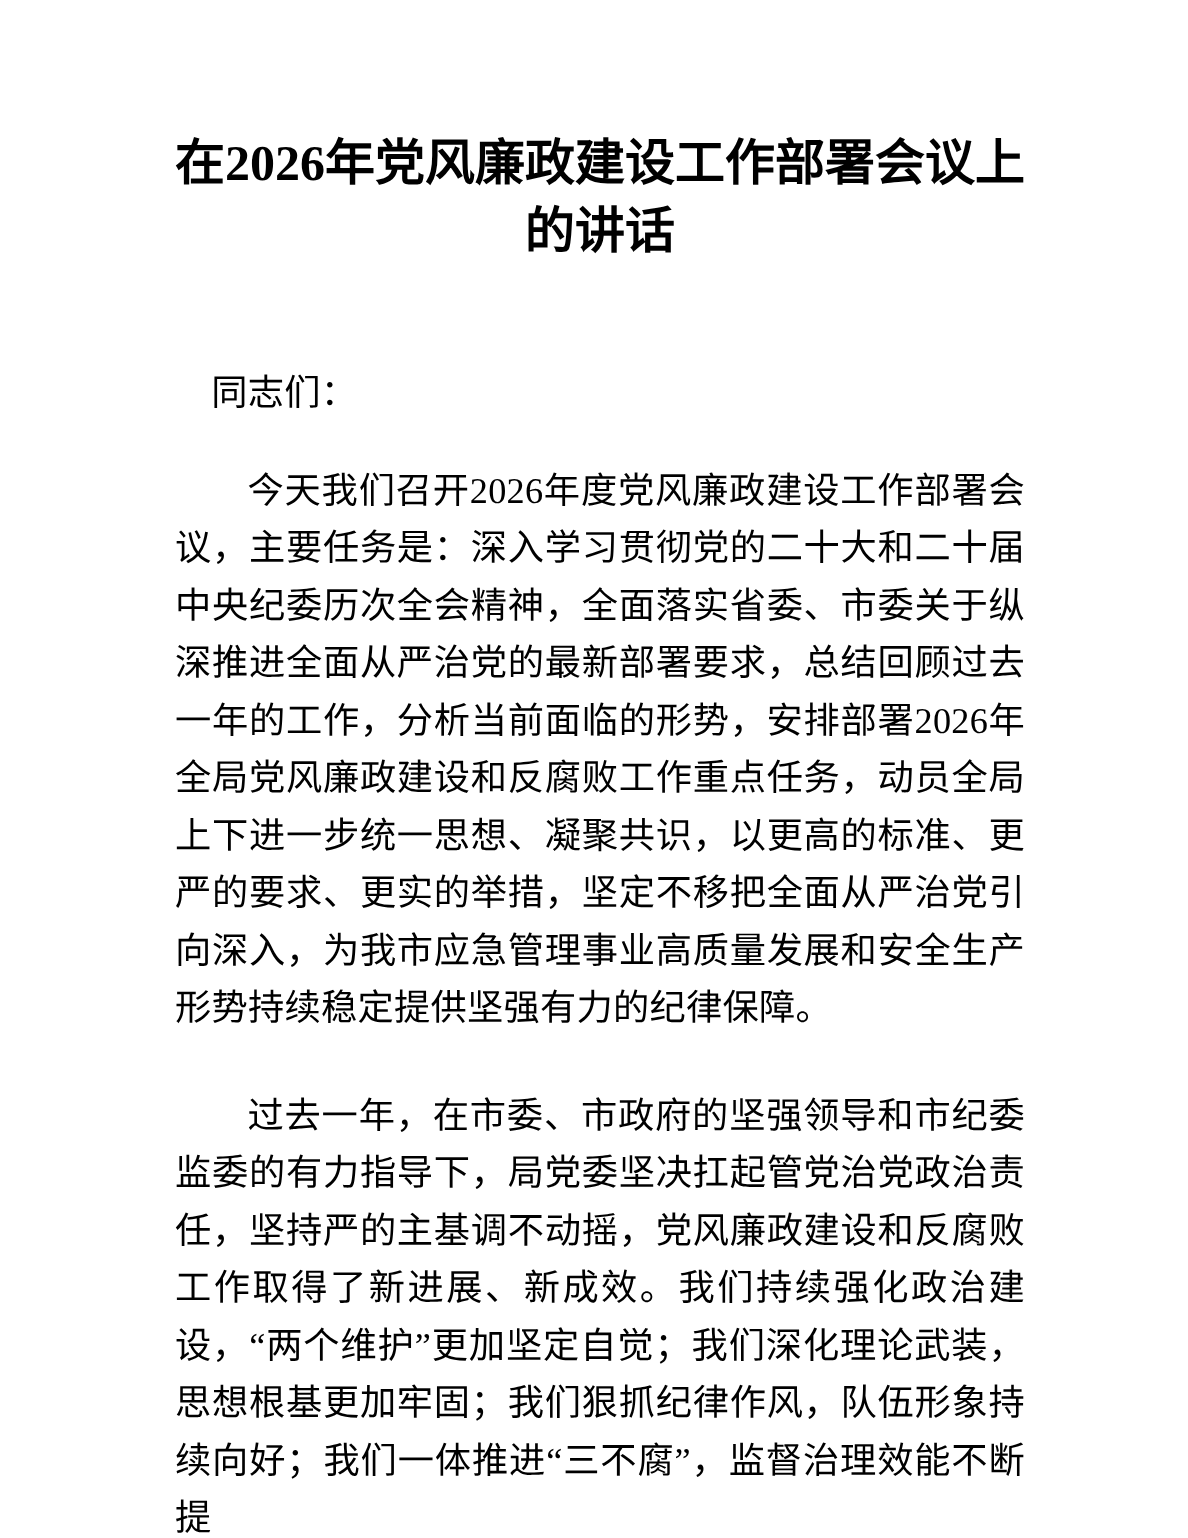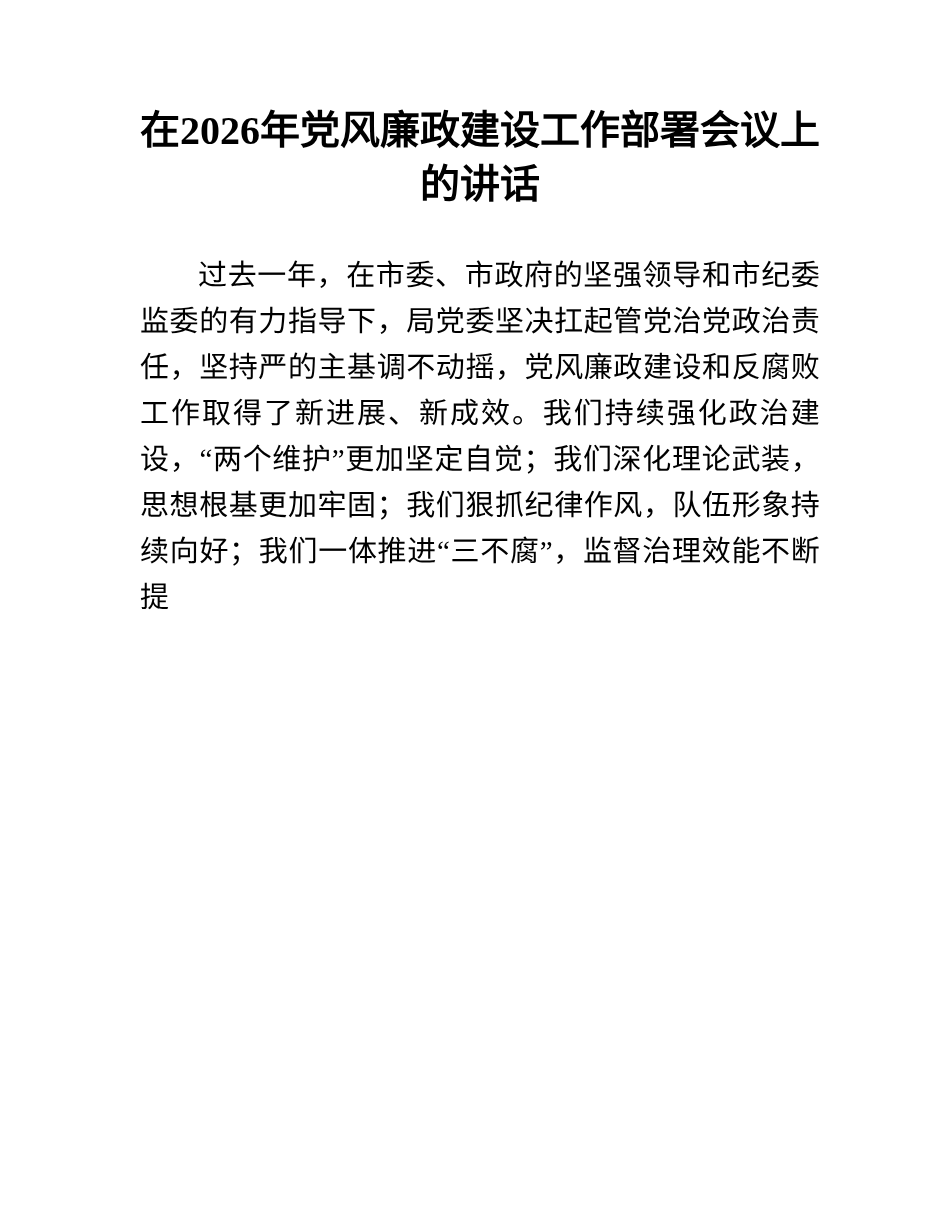"同志们：" p.para { html: none -> <p>同志们：</p> }
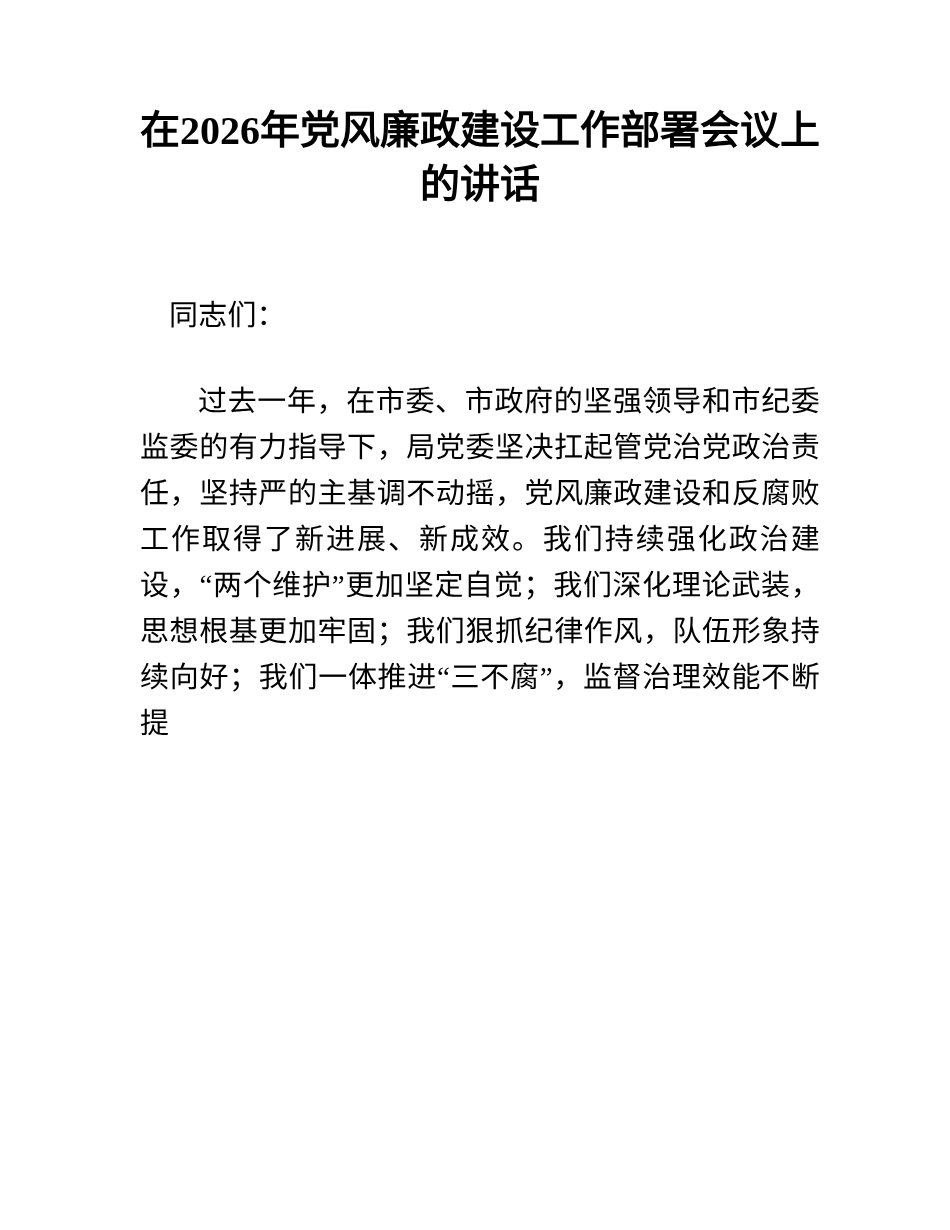"今天我们召开2026年度党风廉政建设工作部署会议，主要任务是：深入学习贯彻党的二" p.para { html: none -> <p>今天我们召开2026年度党风廉政建设工作部署会议，主要任务是：深入学习贯彻党的二十大和二十届中央纪委历次全会精神，全面落实省委、市委关于纵深推进全面从严治党的最新部署要求，总结回顾过去一年的工作，分析当前面临的形势，安排部署2026年全局党风廉政建设和反腐败工作重点任务，动员全局上下进一步统一思想、凝聚共识，以更高的标准、更严的要求、更实的举措，坚定不移把全面从严治党引向深入，为我市应急管理事业高质量发展和安全生产形势持续稳定提供坚强有力的纪律保障。</p> }
